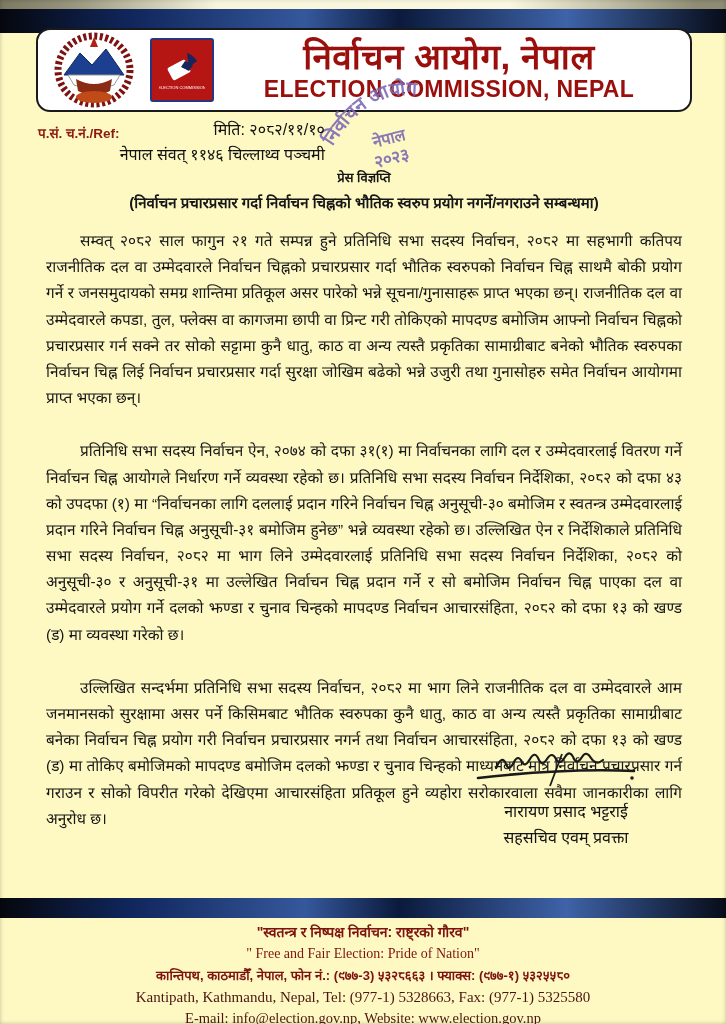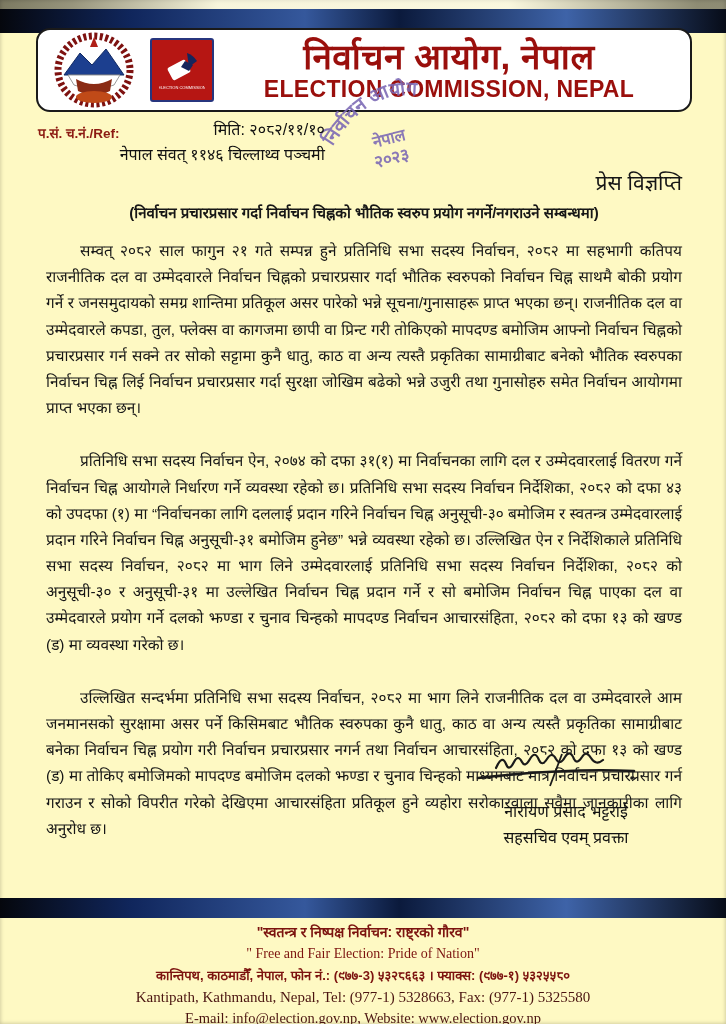"प्रेस विज्ञप्ति" .doc-title { font-size: 21px -> 13px; font-weight: normal -> bold; text-align: right -> center }
